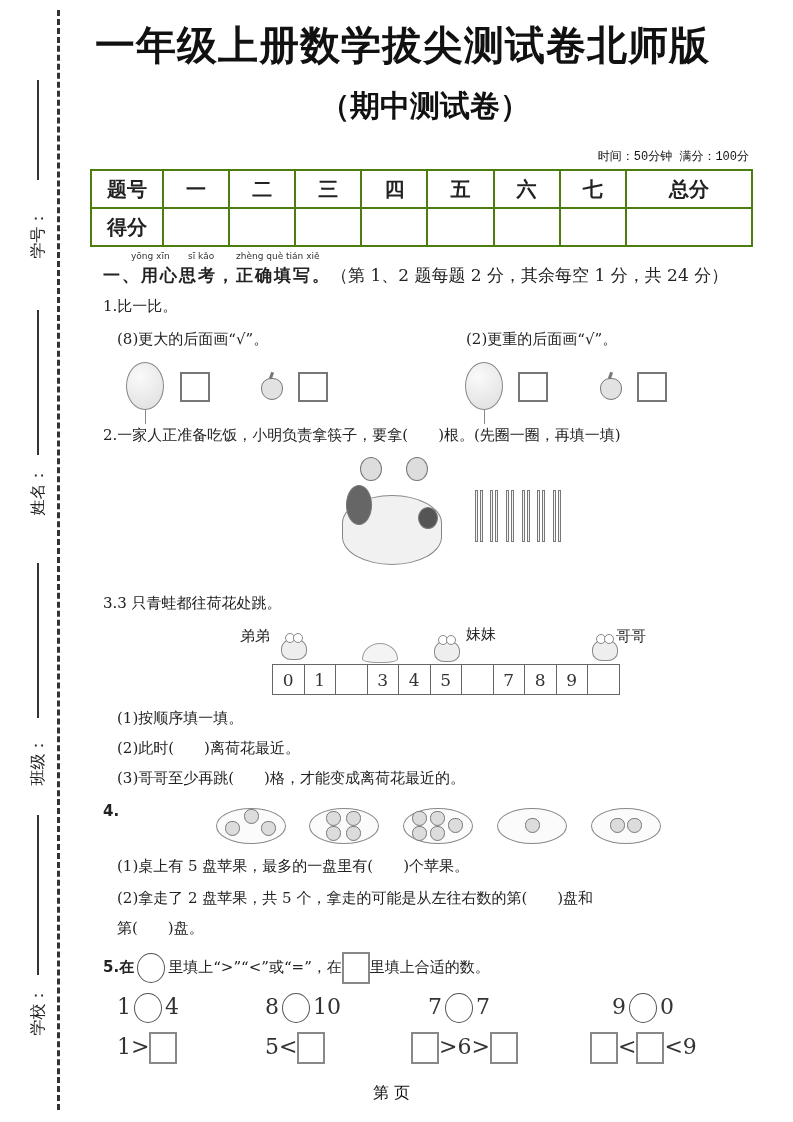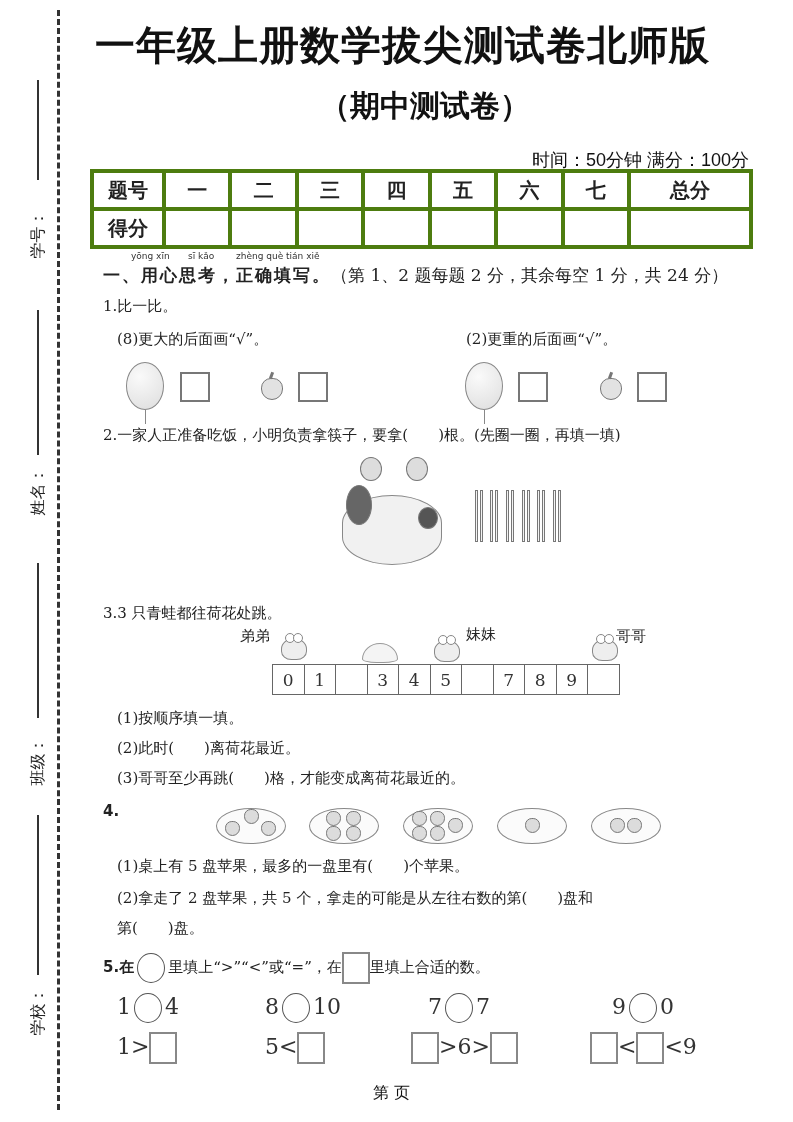"时间：50分钟 满分：100分" .meta { font-family: Liberation Sans, sans-serif -> Liberation Mono, monospace; font-size: 18px -> 12px }
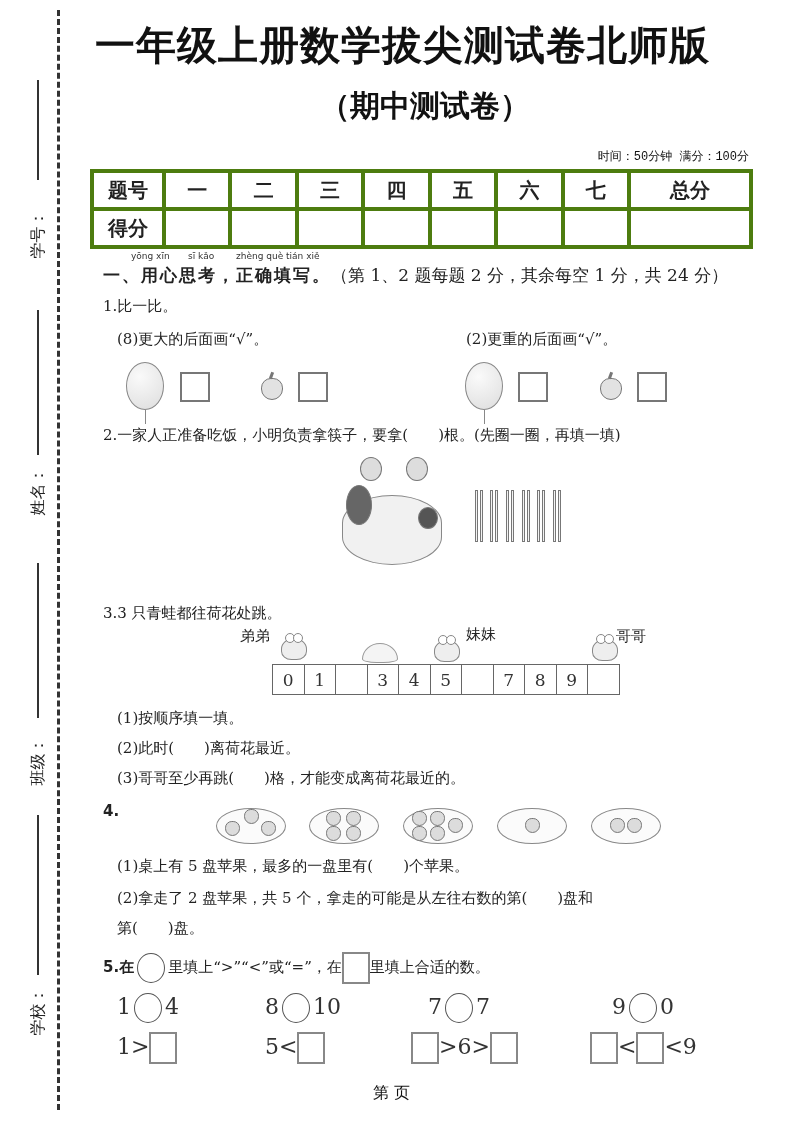"题号" .score-table td { border: 4px solid #4d7c0f -> 2px solid #4d7c0f }
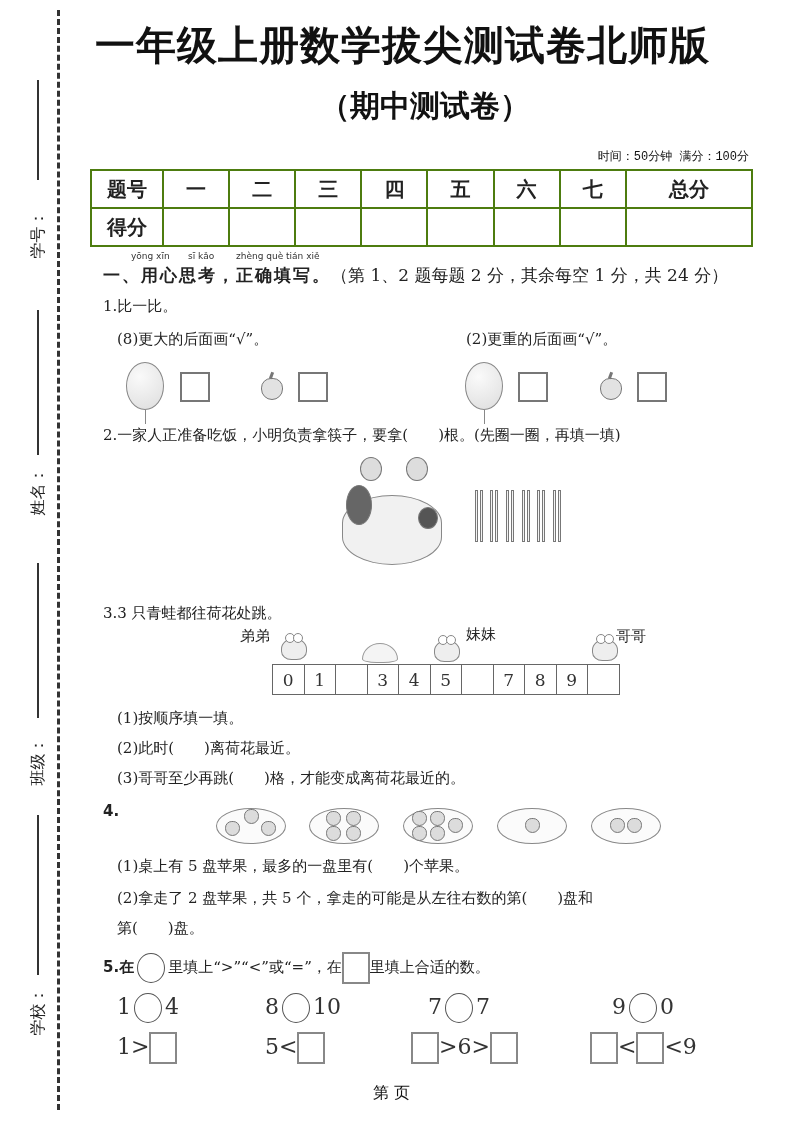"3.3 只青蛙都往荷花处跳。" div.line { margin-top: 10px -> none }
